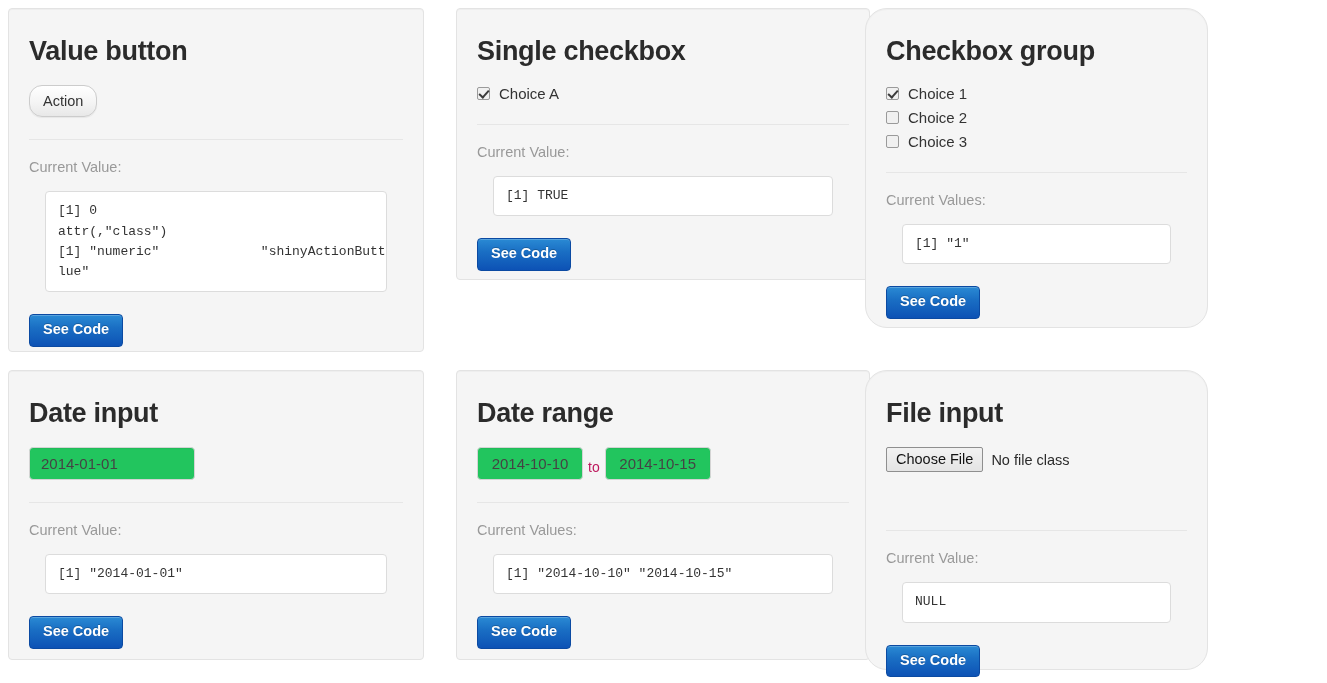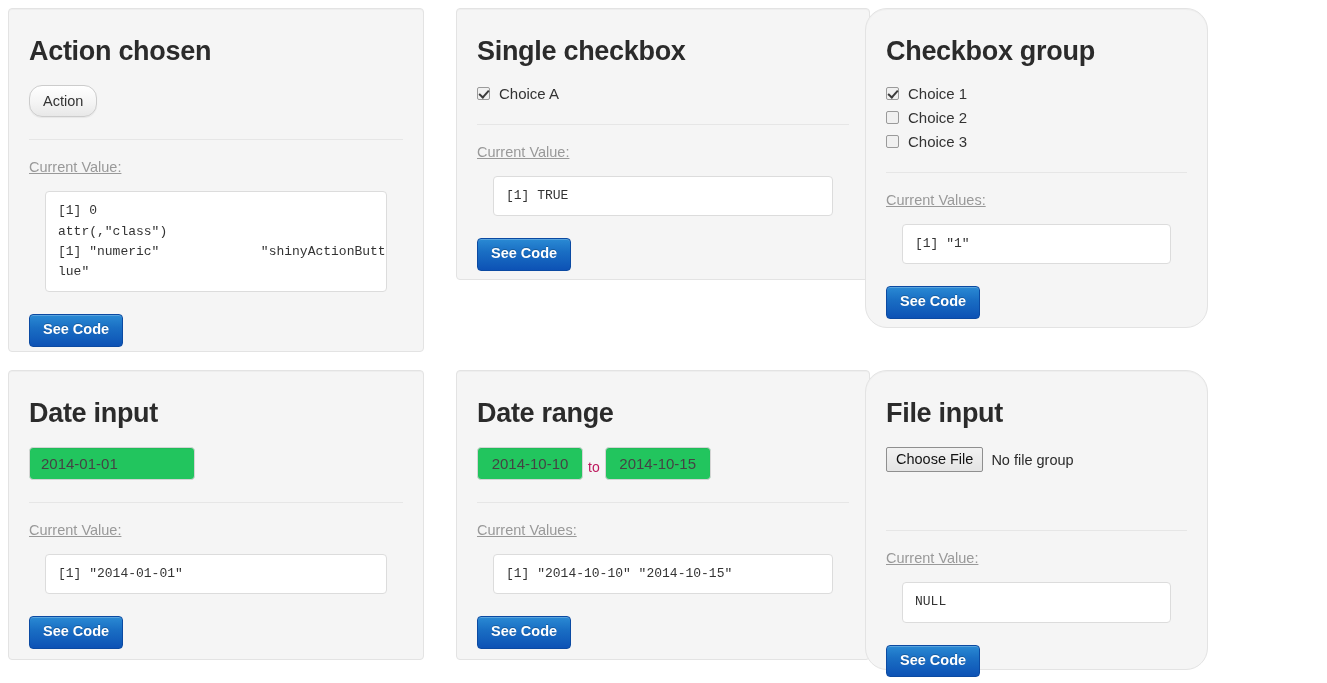"Action chosen" div.panel-title { text: Action chosen -> Value button }
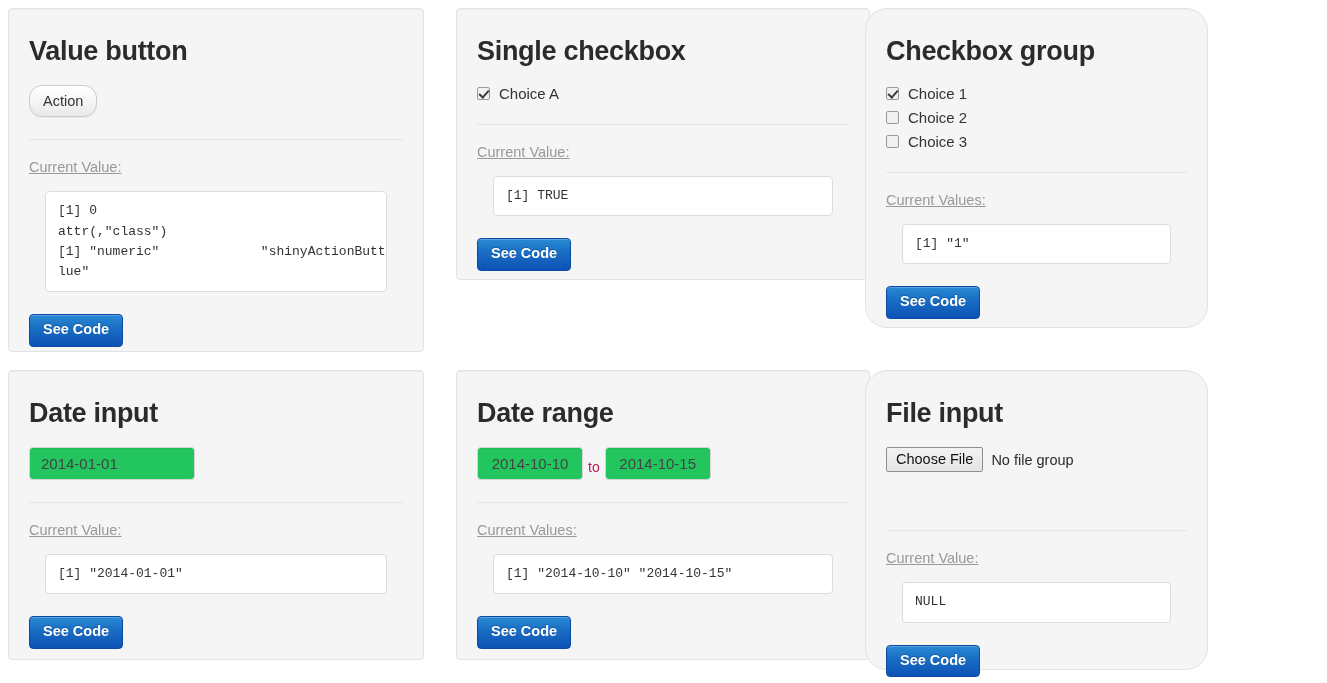"Current Value:" .current-label { text-decoration: underline -> none }
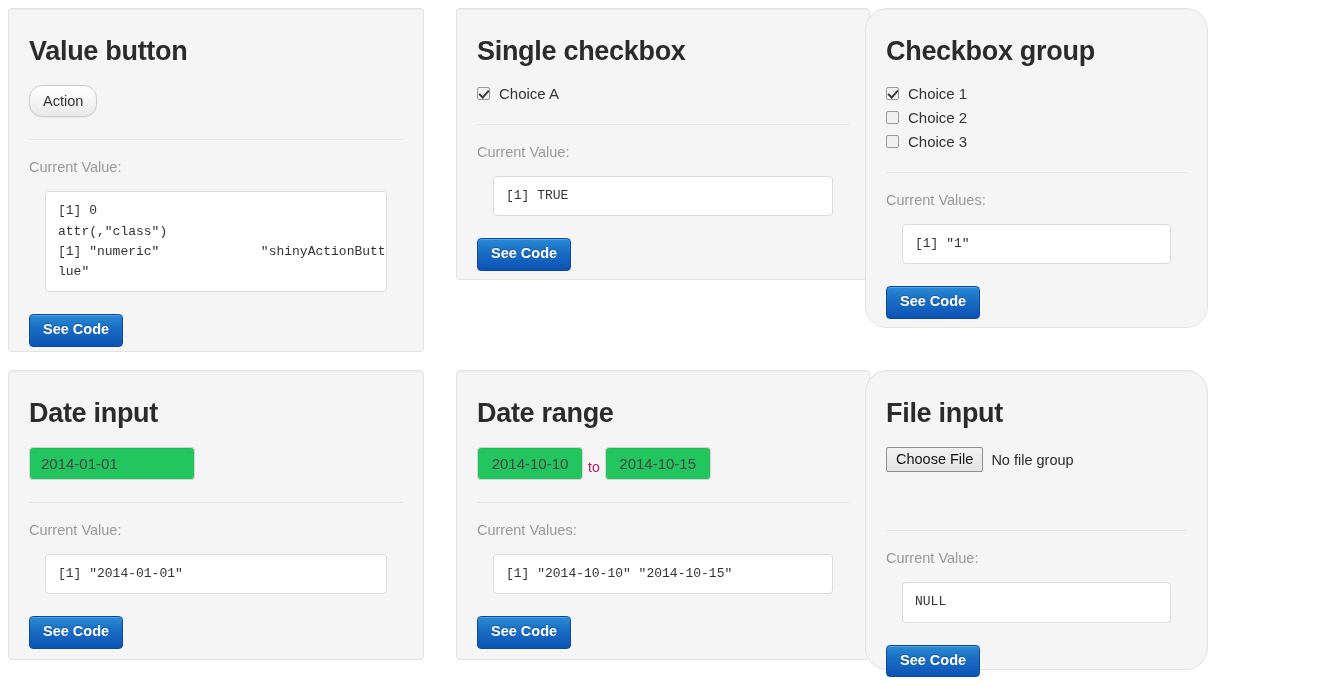"No file group" span.file-name { text: group -> class }
